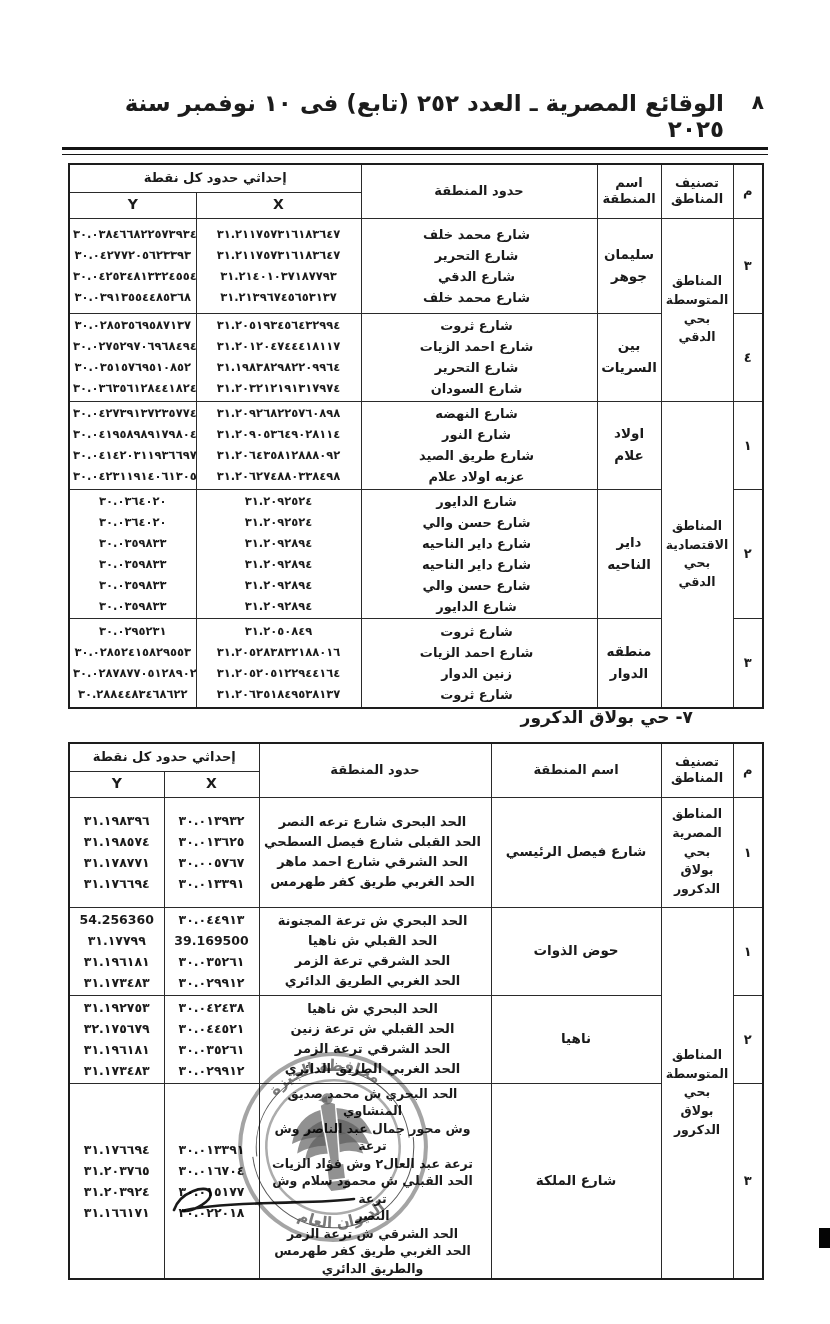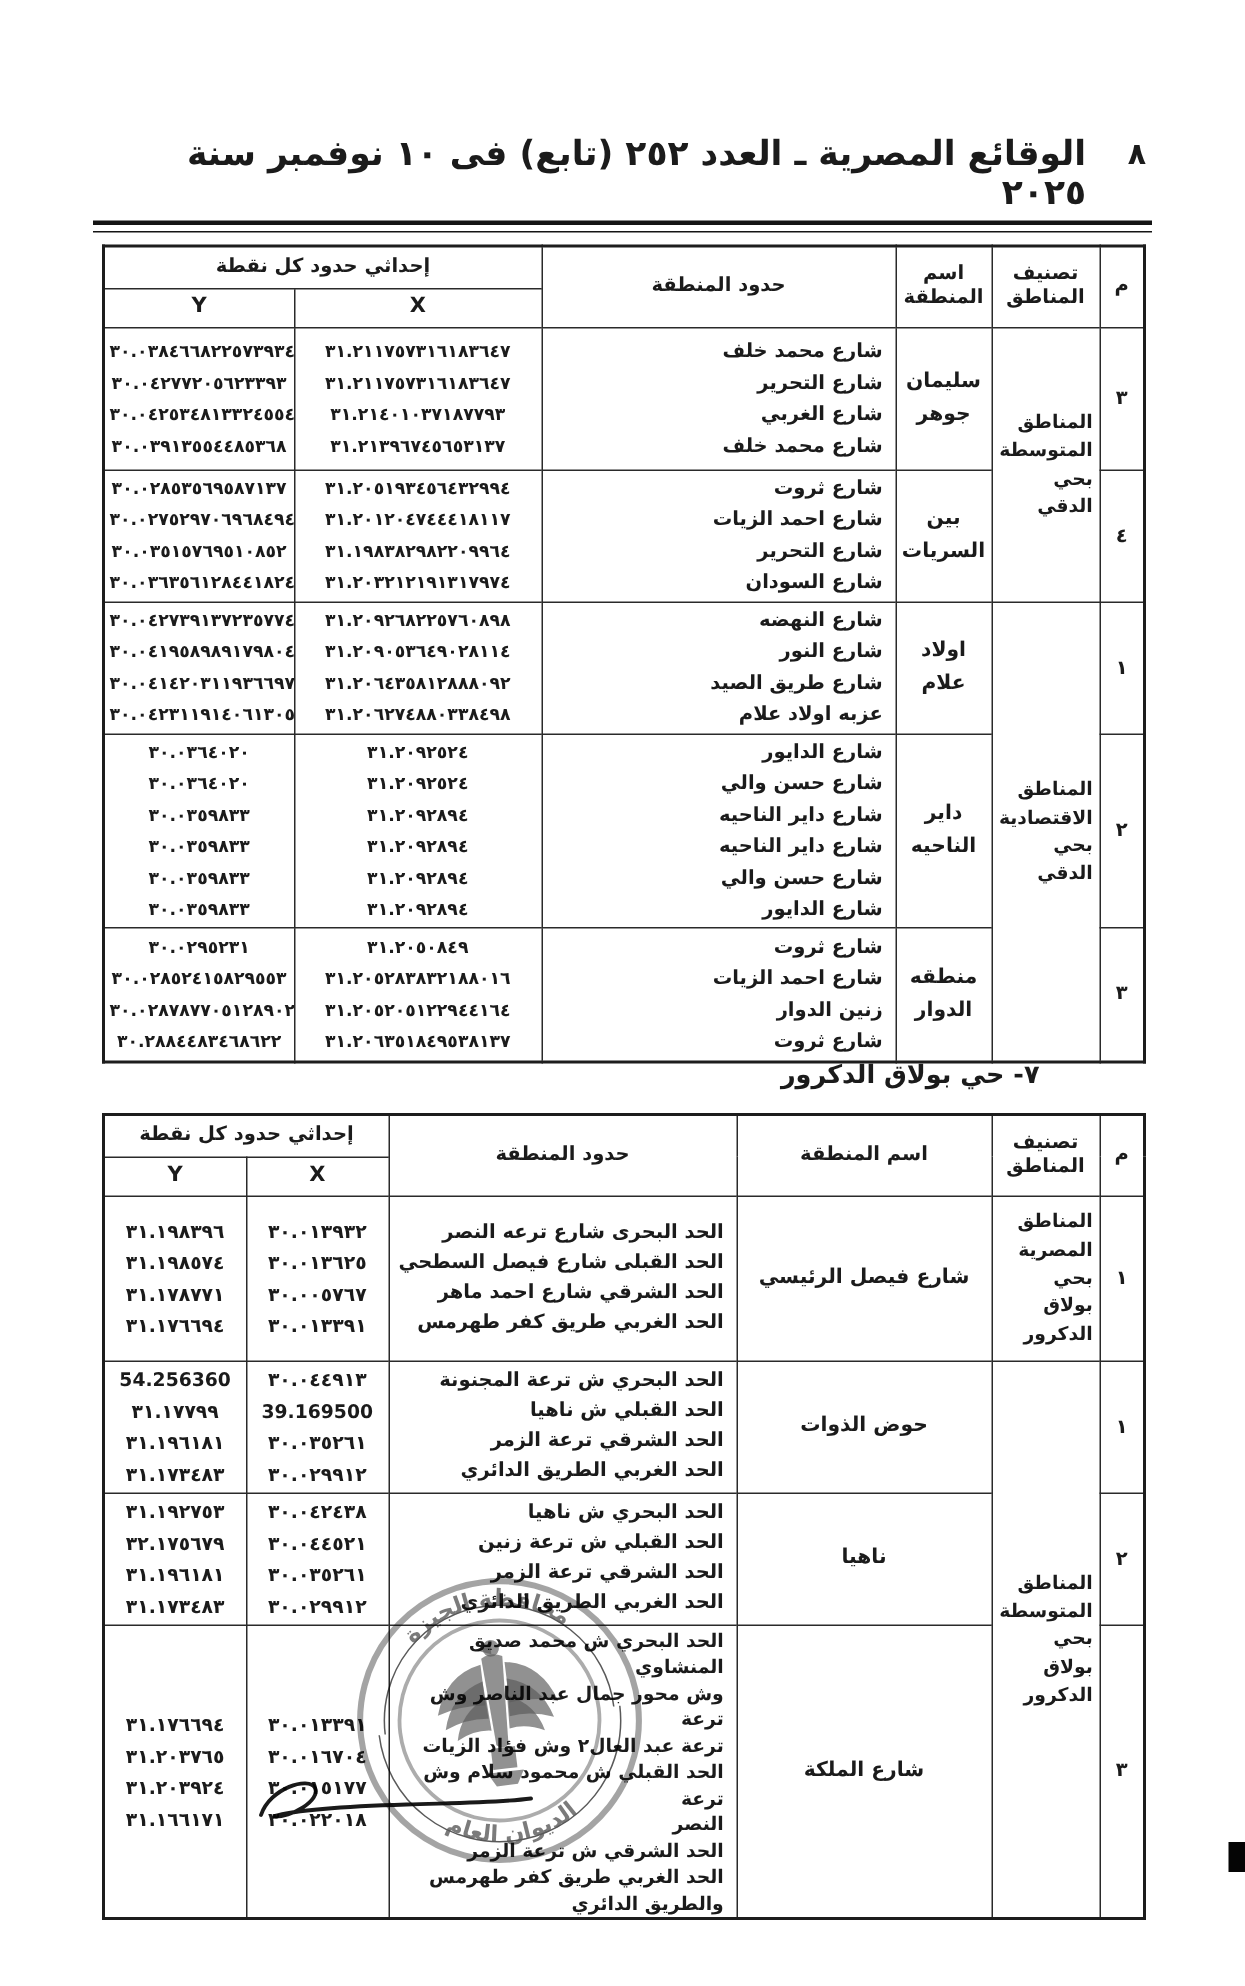"شارع محمد خلف" td.c-bounds { text-align: right -> center }
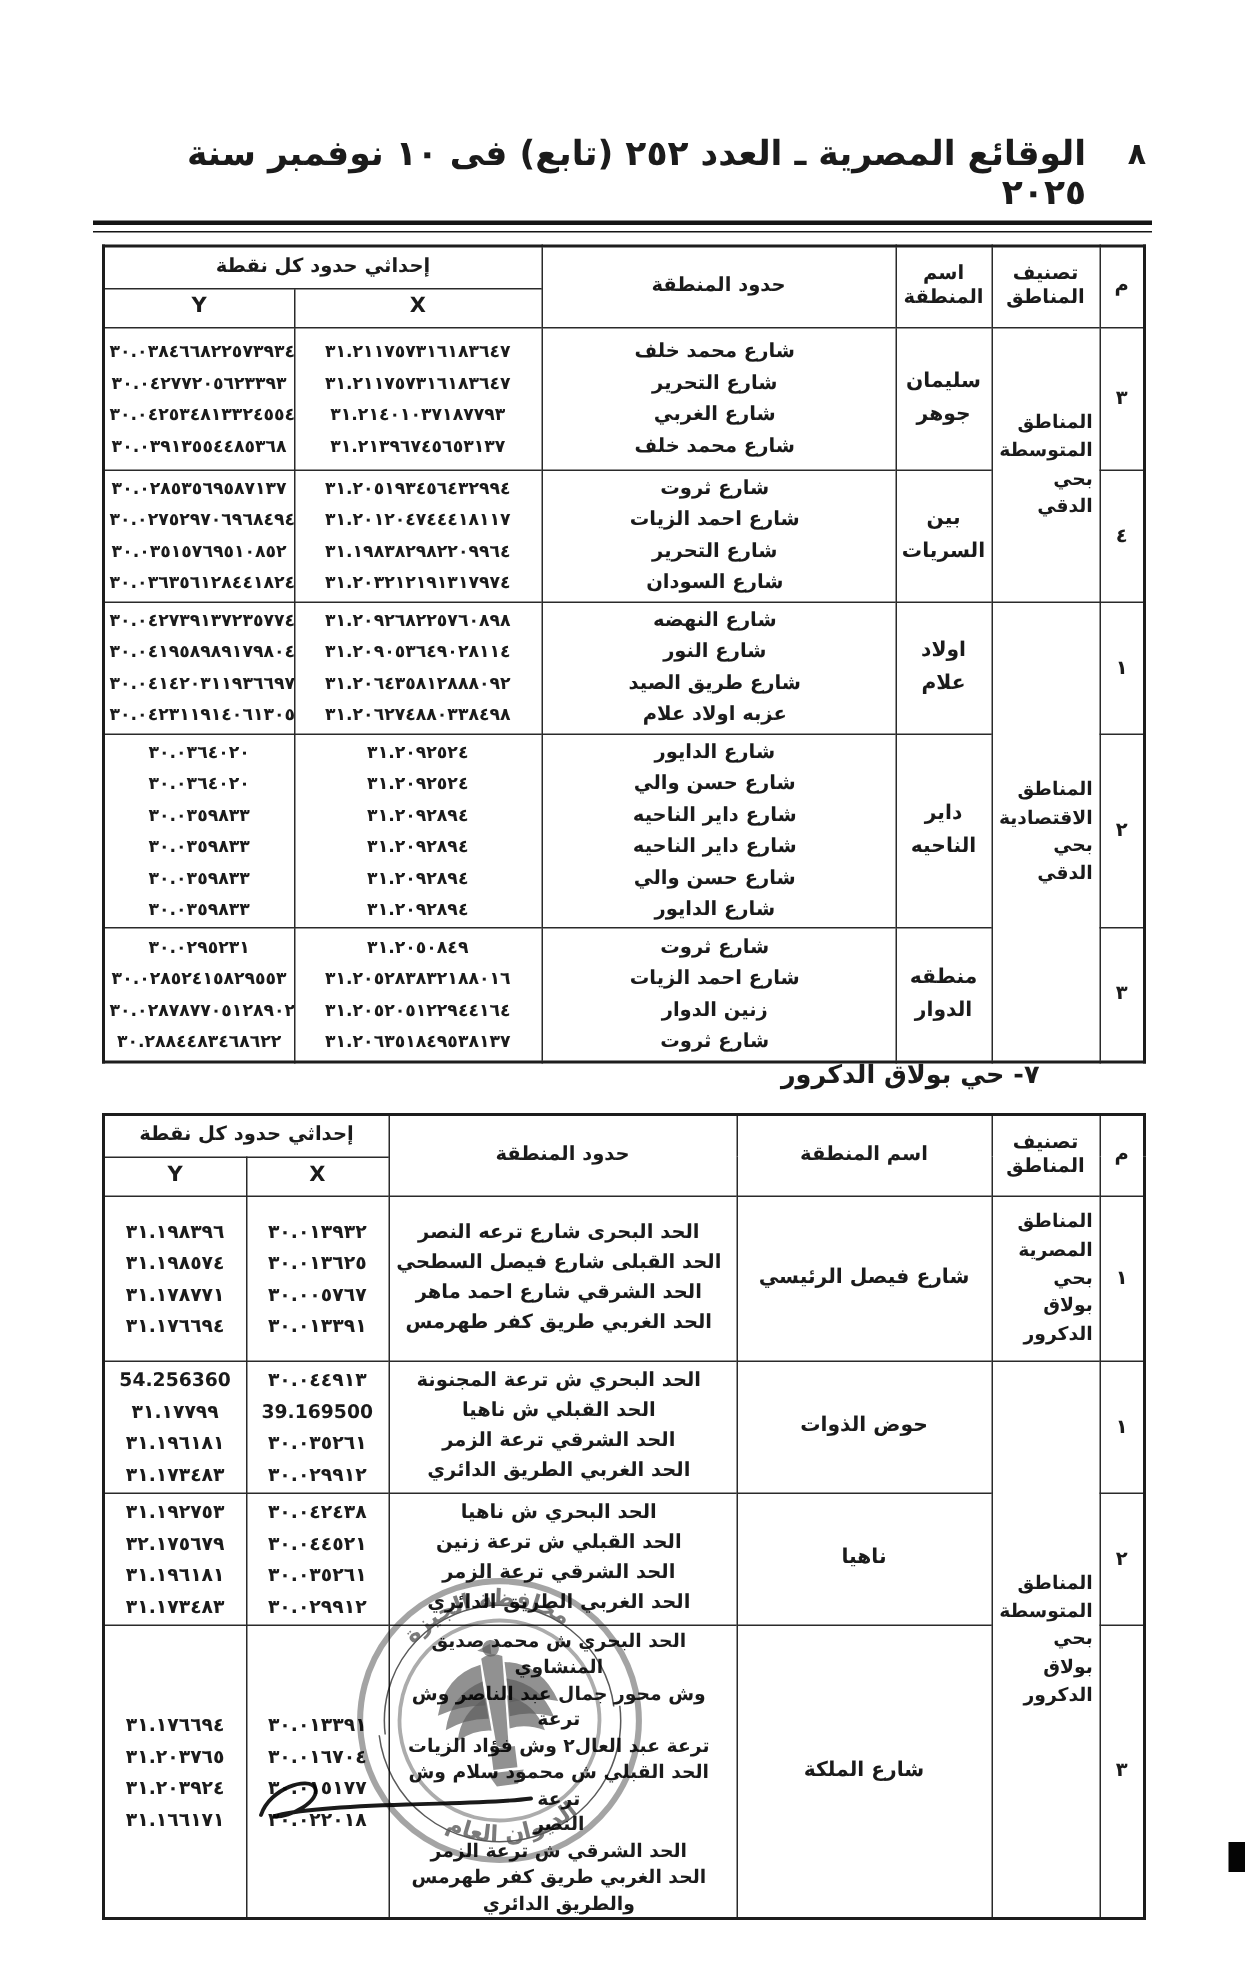"شارع الغربي" div { text: الغربي -> الدقي }
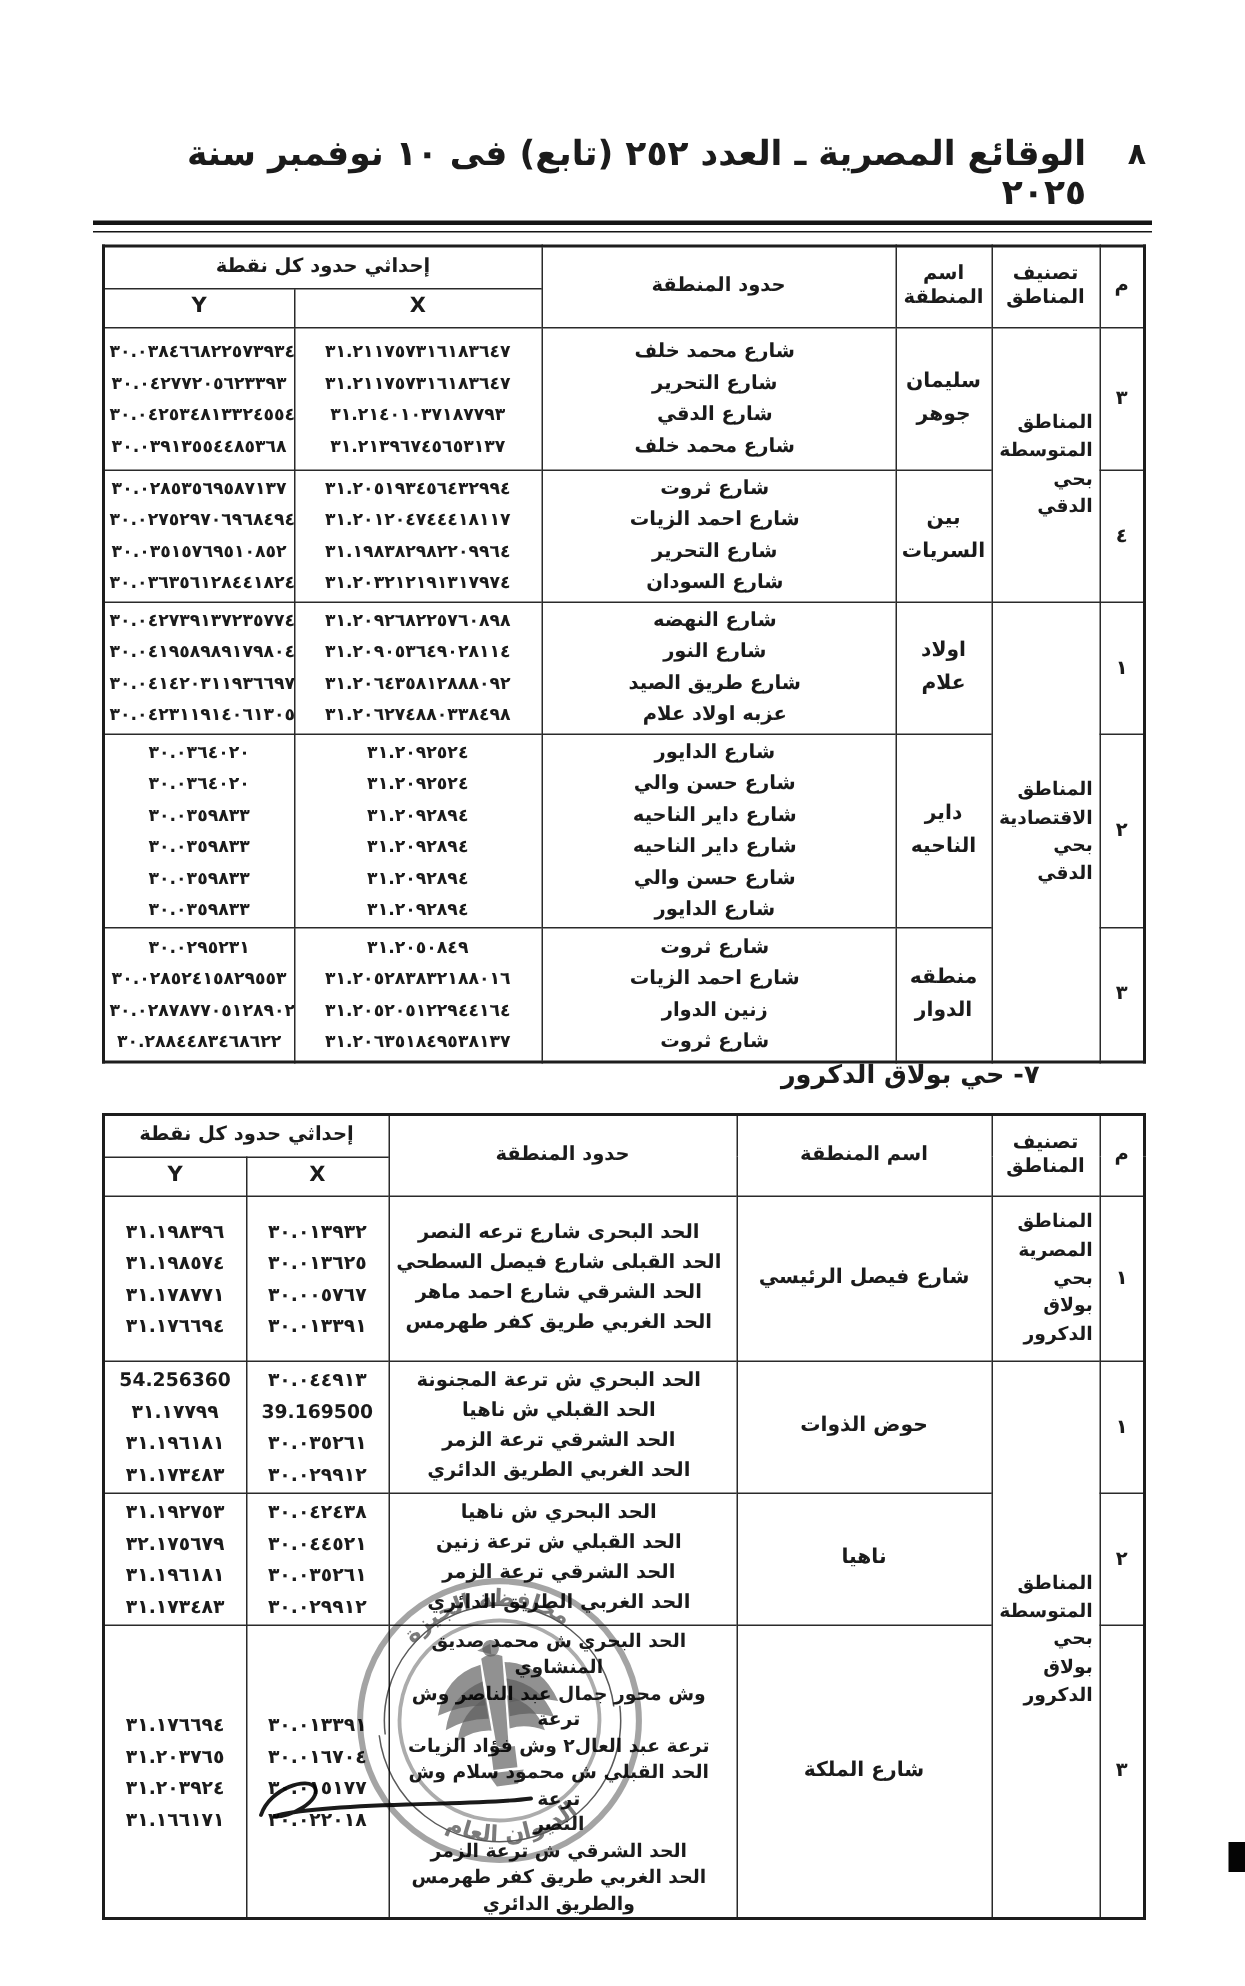"المناطق المتوسطة بحي الدقي" td.c-class { text-align: right -> none }
